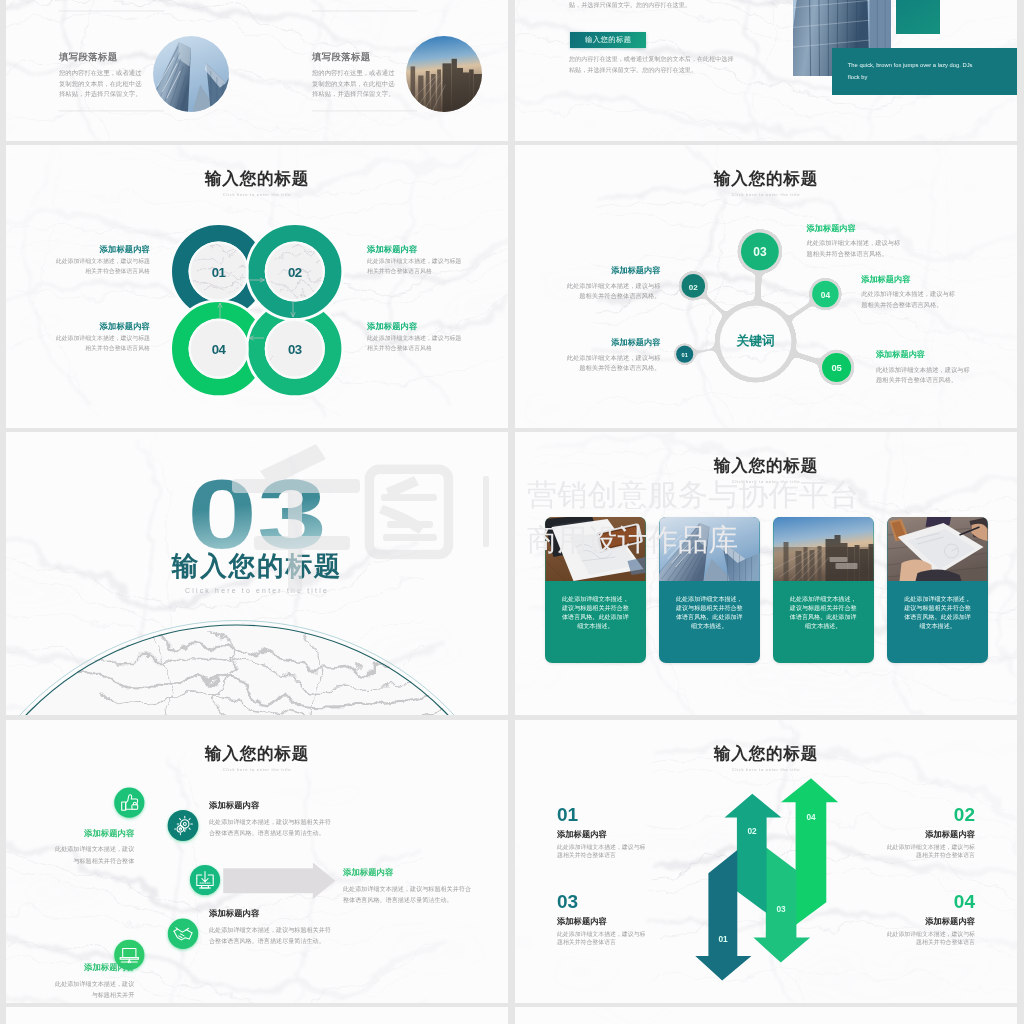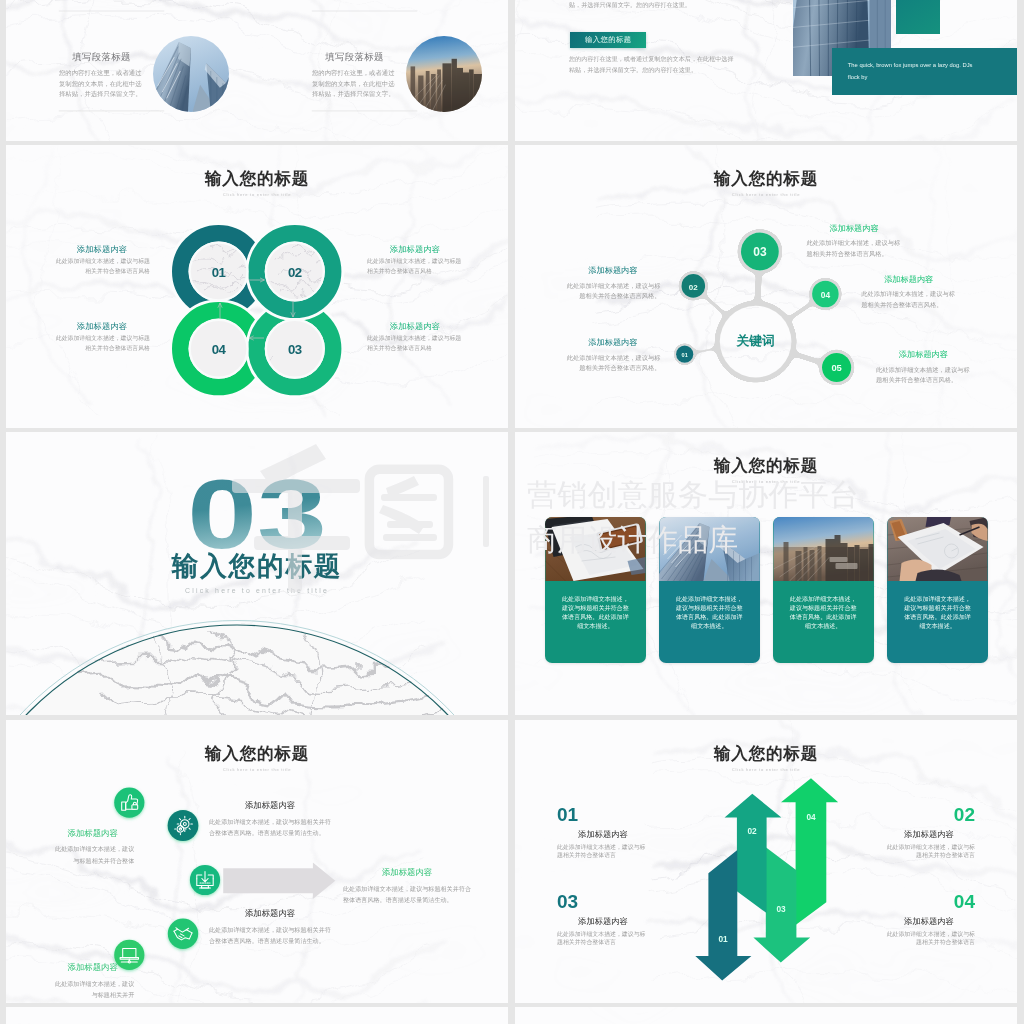"填写段落标题" .ttl { font-weight: normal -> bold; text-align: center -> none }
